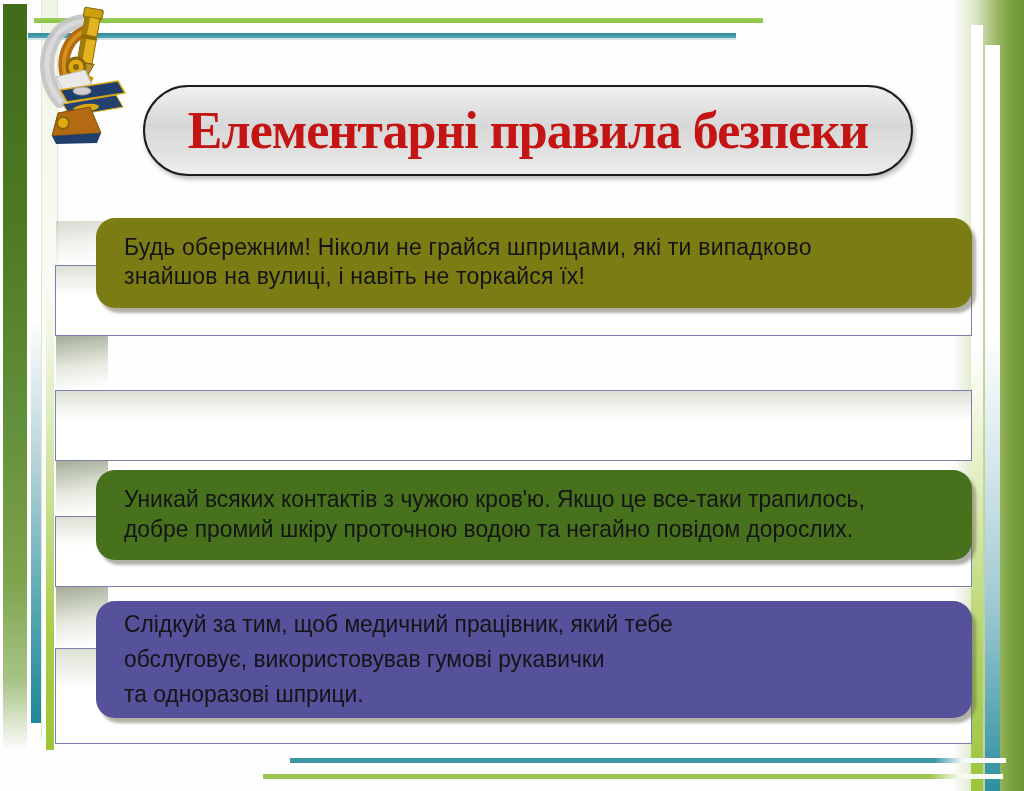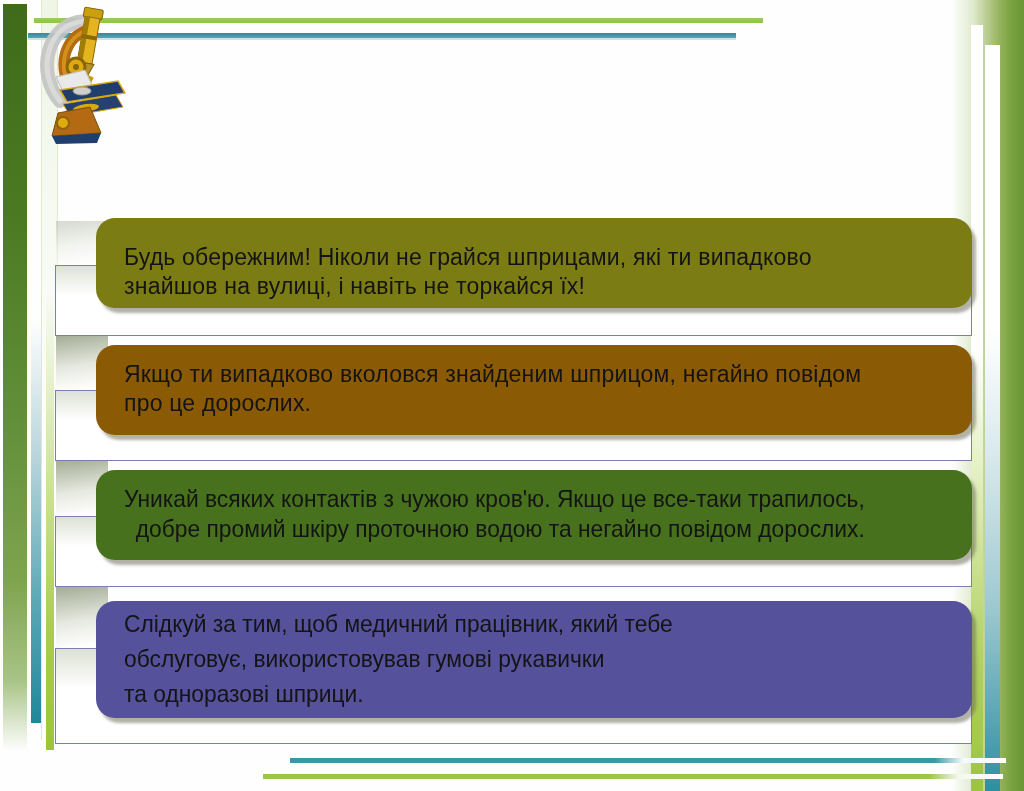"Елементарні правила безпеки" div.title-pill { html: none -> <div> <span>Елементарні правила безпеки</span> </div> }
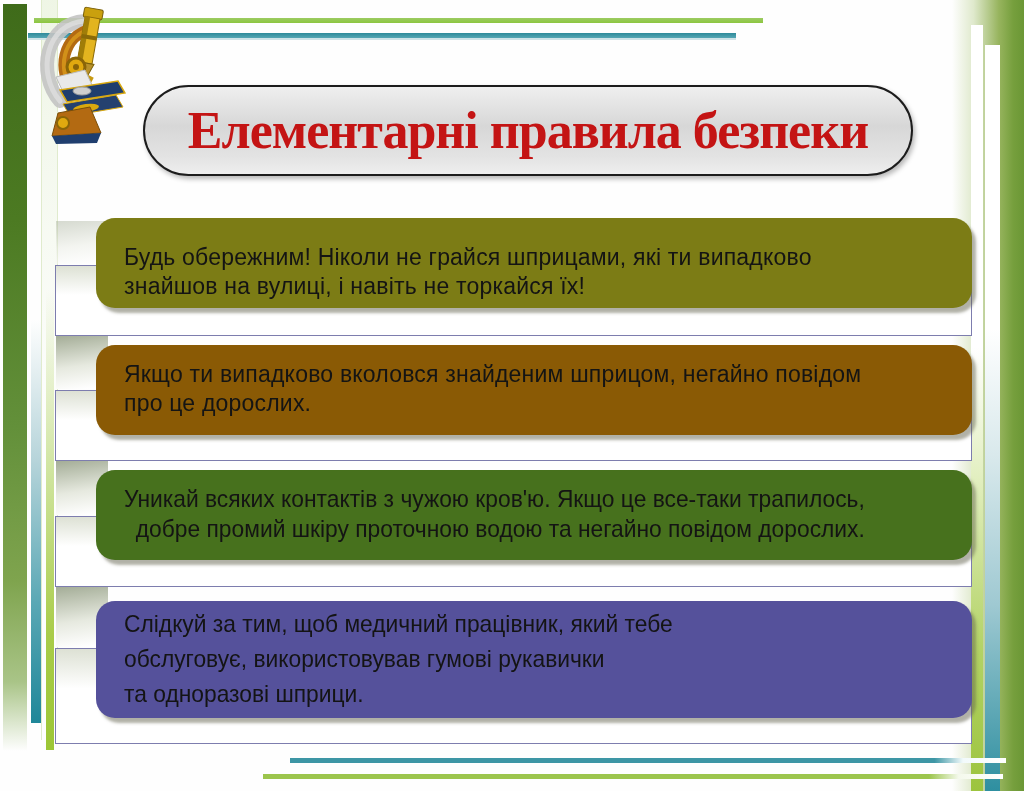"Будь обережним! Ніколи не грайся" .rule-box.r1 { align-items: flex-end -> none }
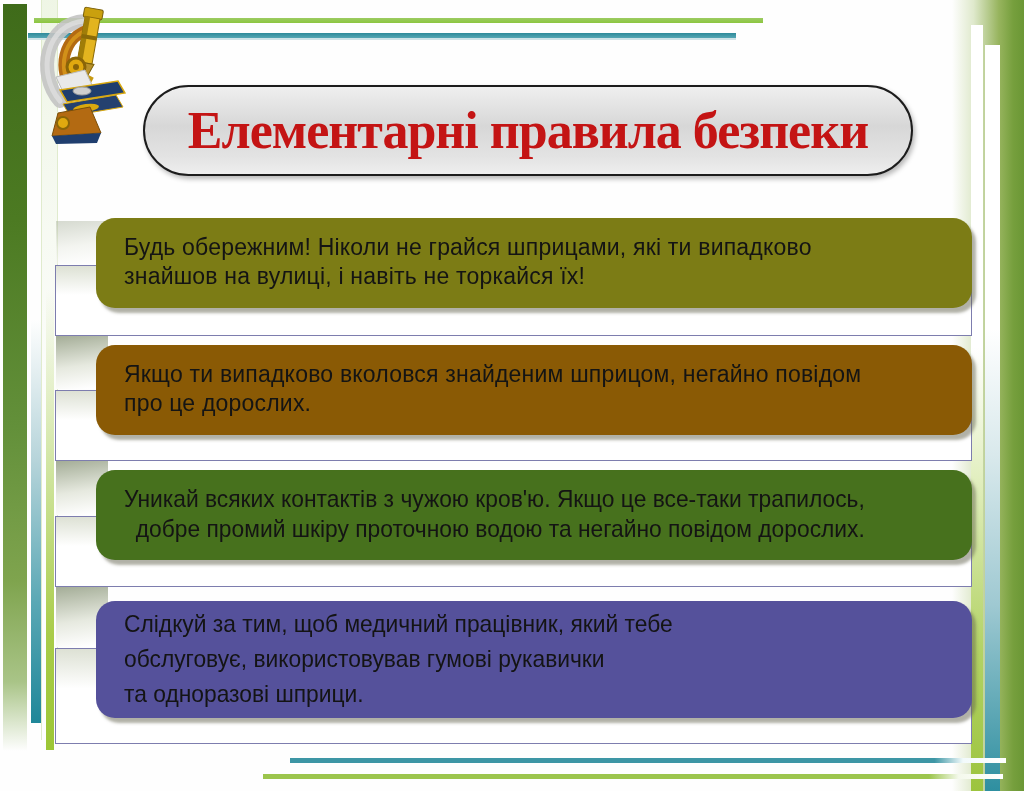"Якщо ти випадково вколовся знайденим" div.rule-box { html: <div> <span>Якщо ти випадково вколовся знайденим шприцом, негайно повідом про це дорослих.</span> </div> -> none }
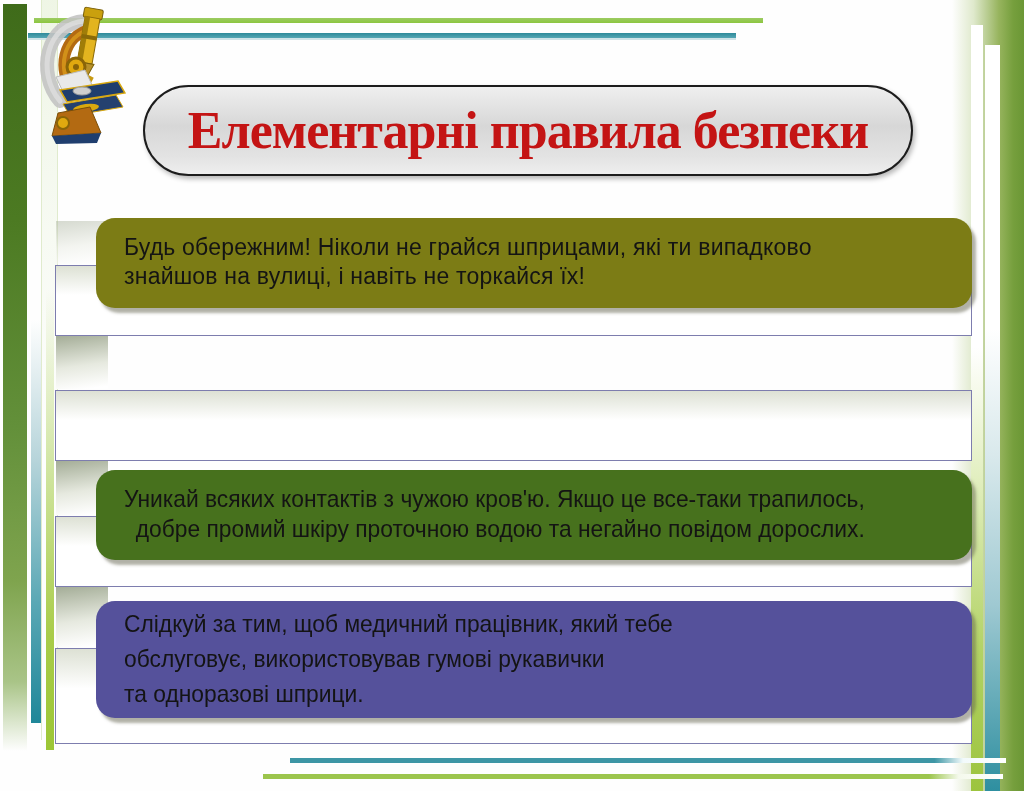"Уникай всяких контактів з чужою" .rule-box.r3 { text-align: right -> none }
